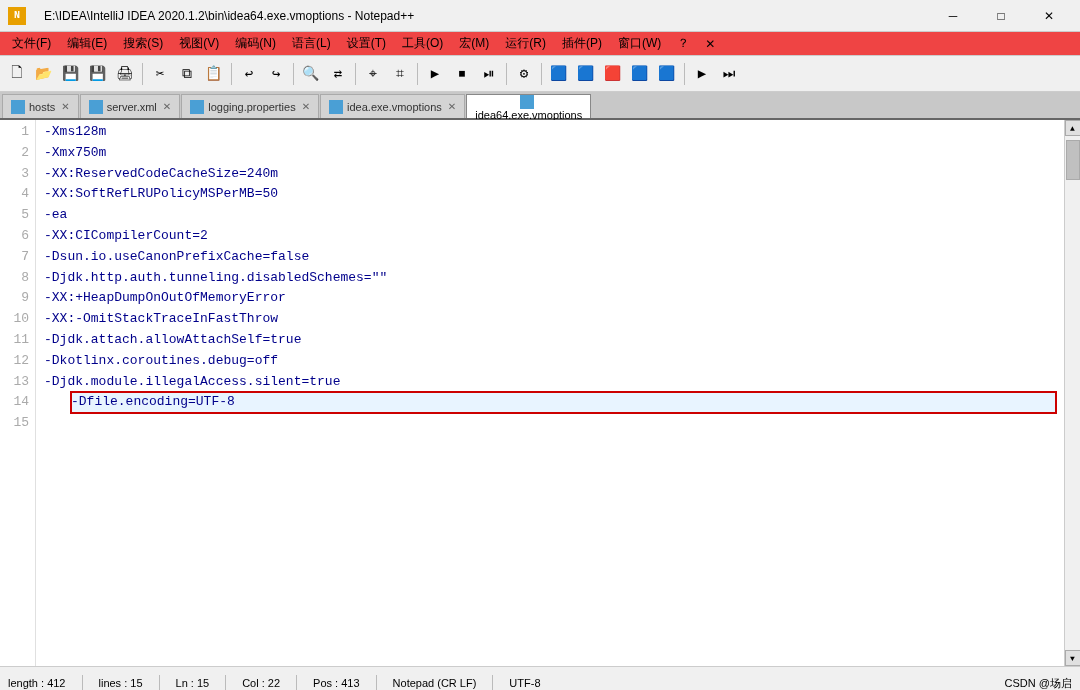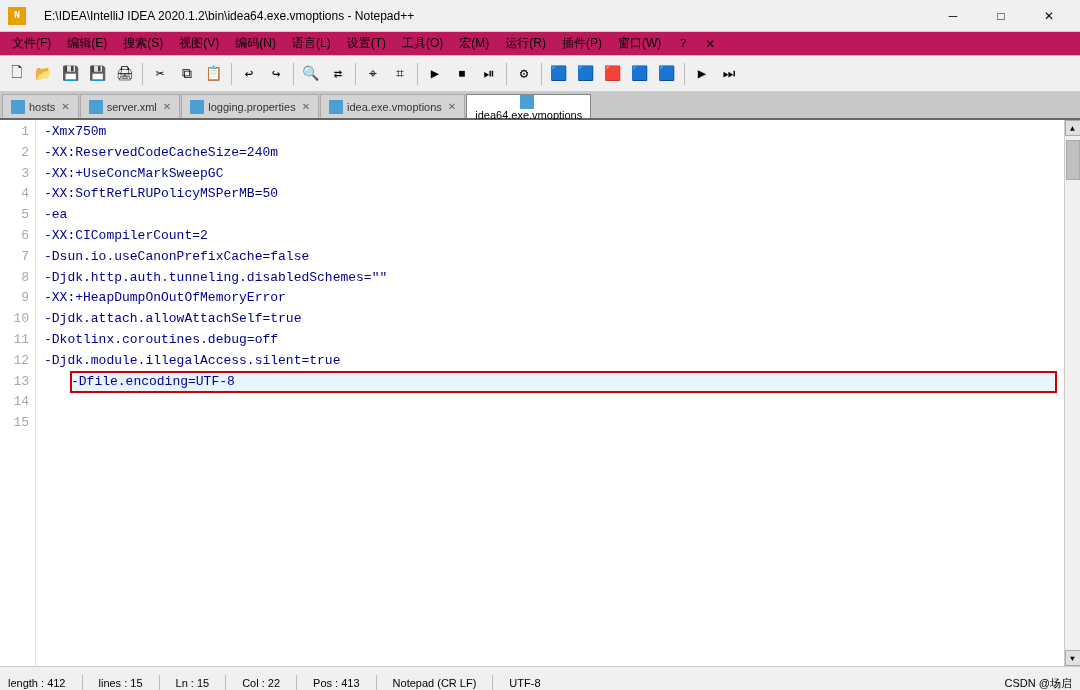"文件(F)" #menu-bar { background: #be185d -> #ef4444 }
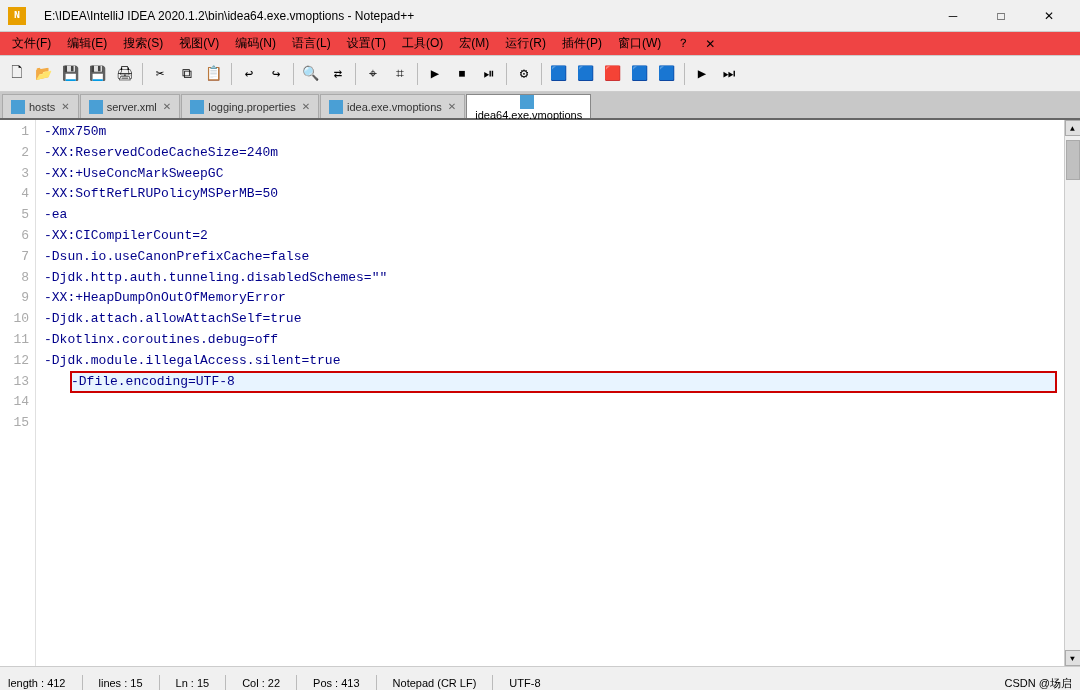"-Xms128m" div.code-line { html: none -> <div>-Xms128m</div> }
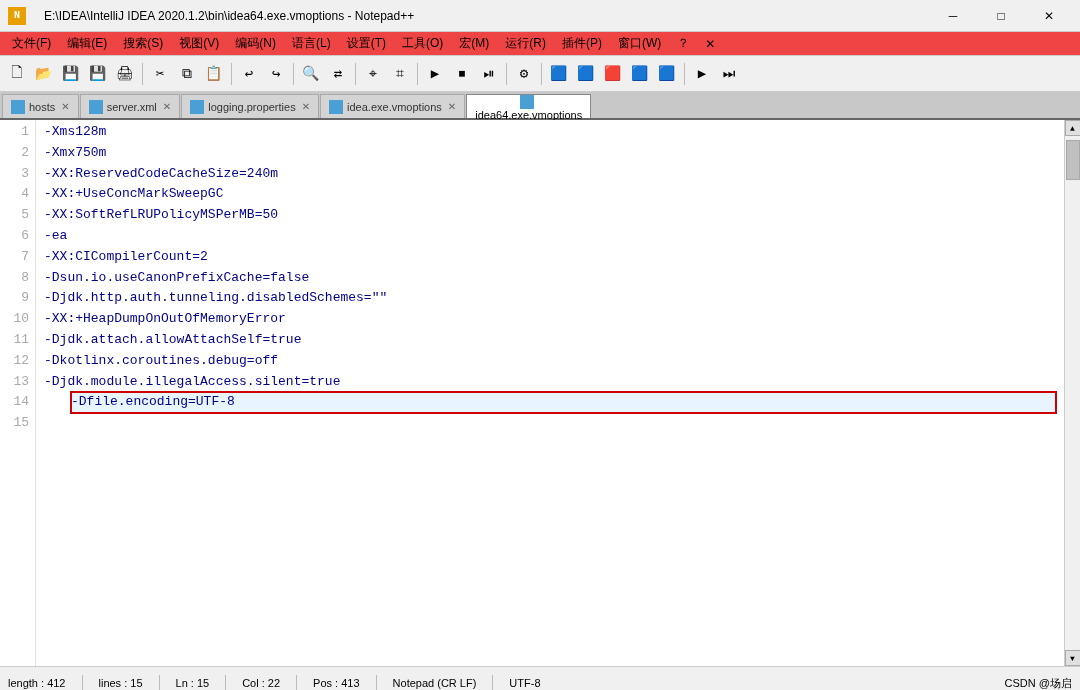"-XX:+UseConcMarkSweepGC" div.code-line { html: <div>-XX:+UseConcMarkSweepGC</div> -> none }
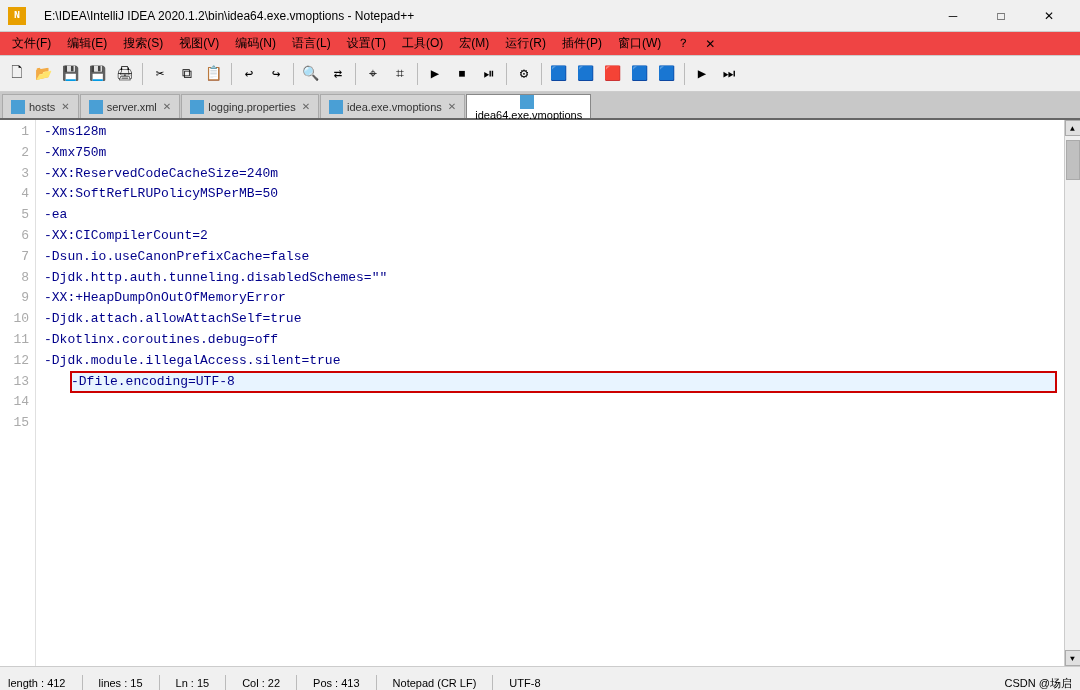"-XX:-OmitStackTraceInFastThrow" div.code-line { html: none -> <div>-XX:-OmitStackTraceInFastThrow</div> }
